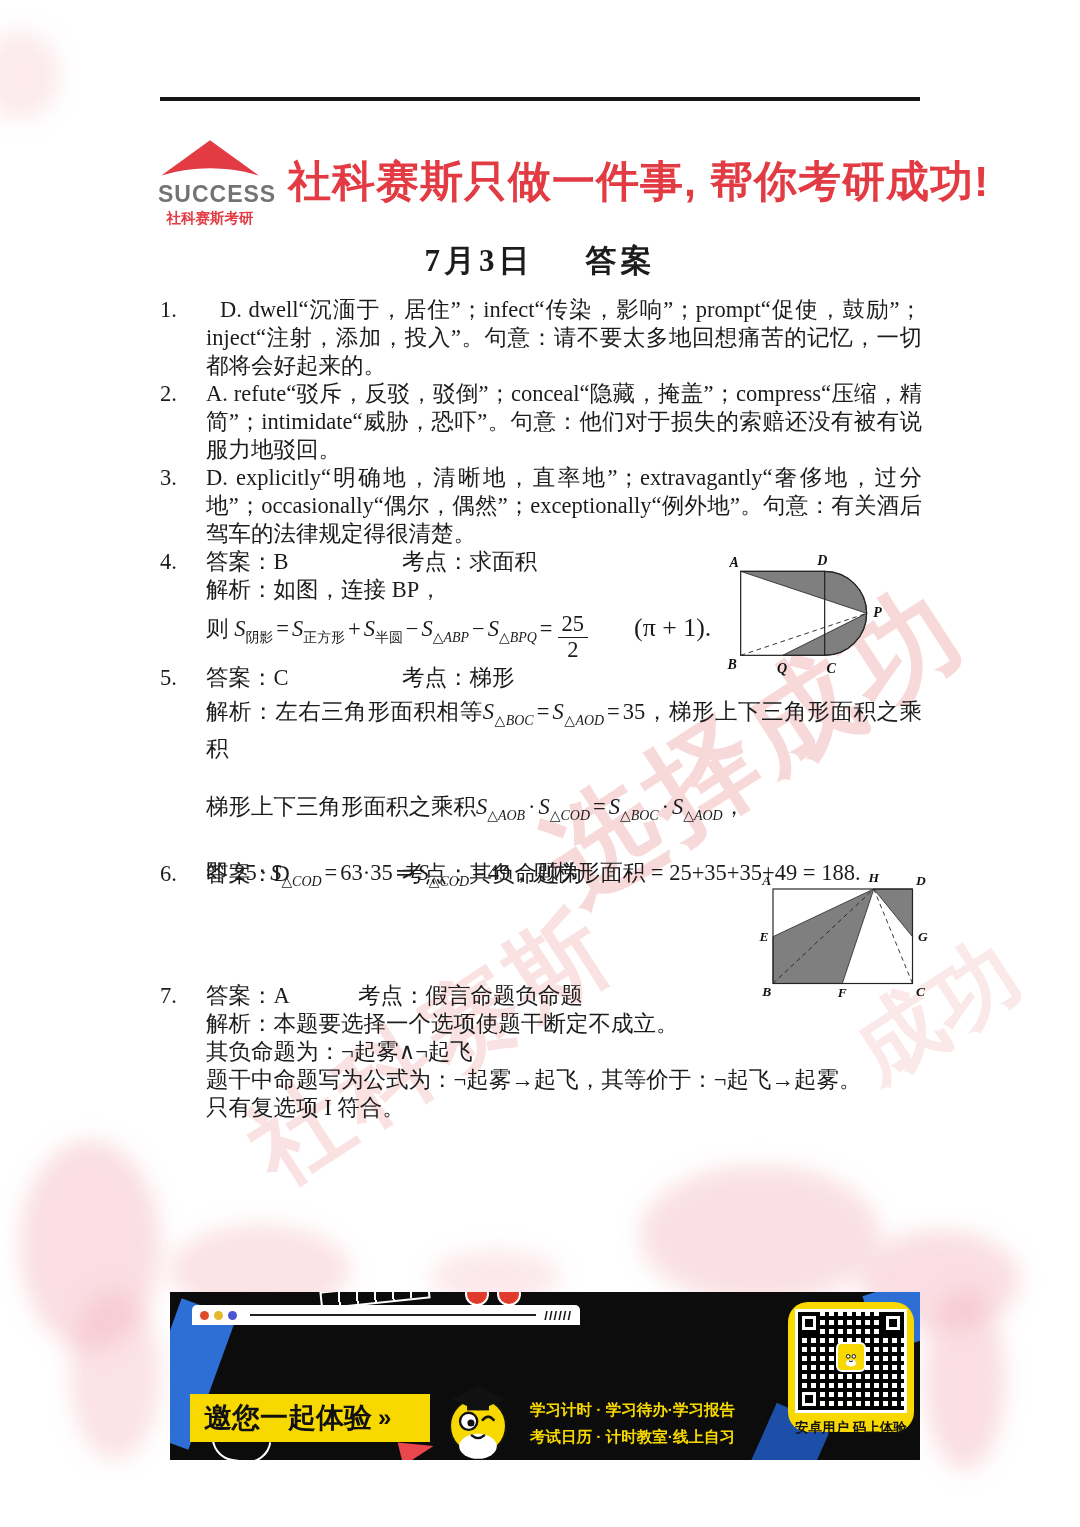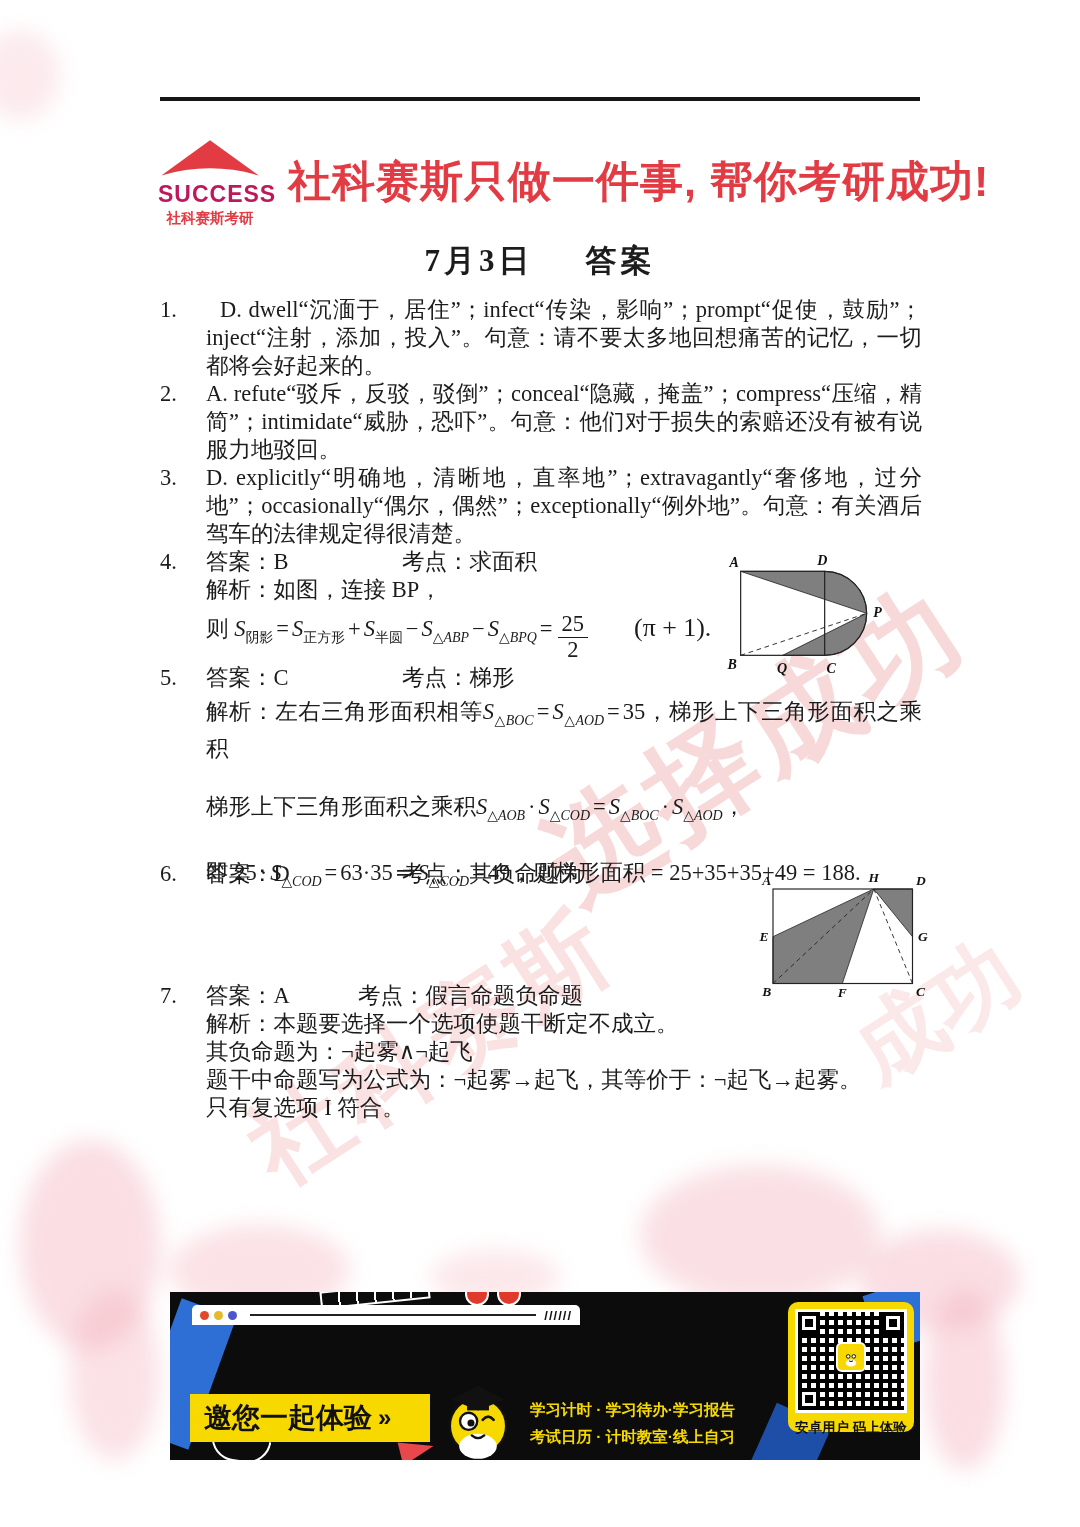"SUCCESS" .logo-name { color: #be185d -> #737373 }
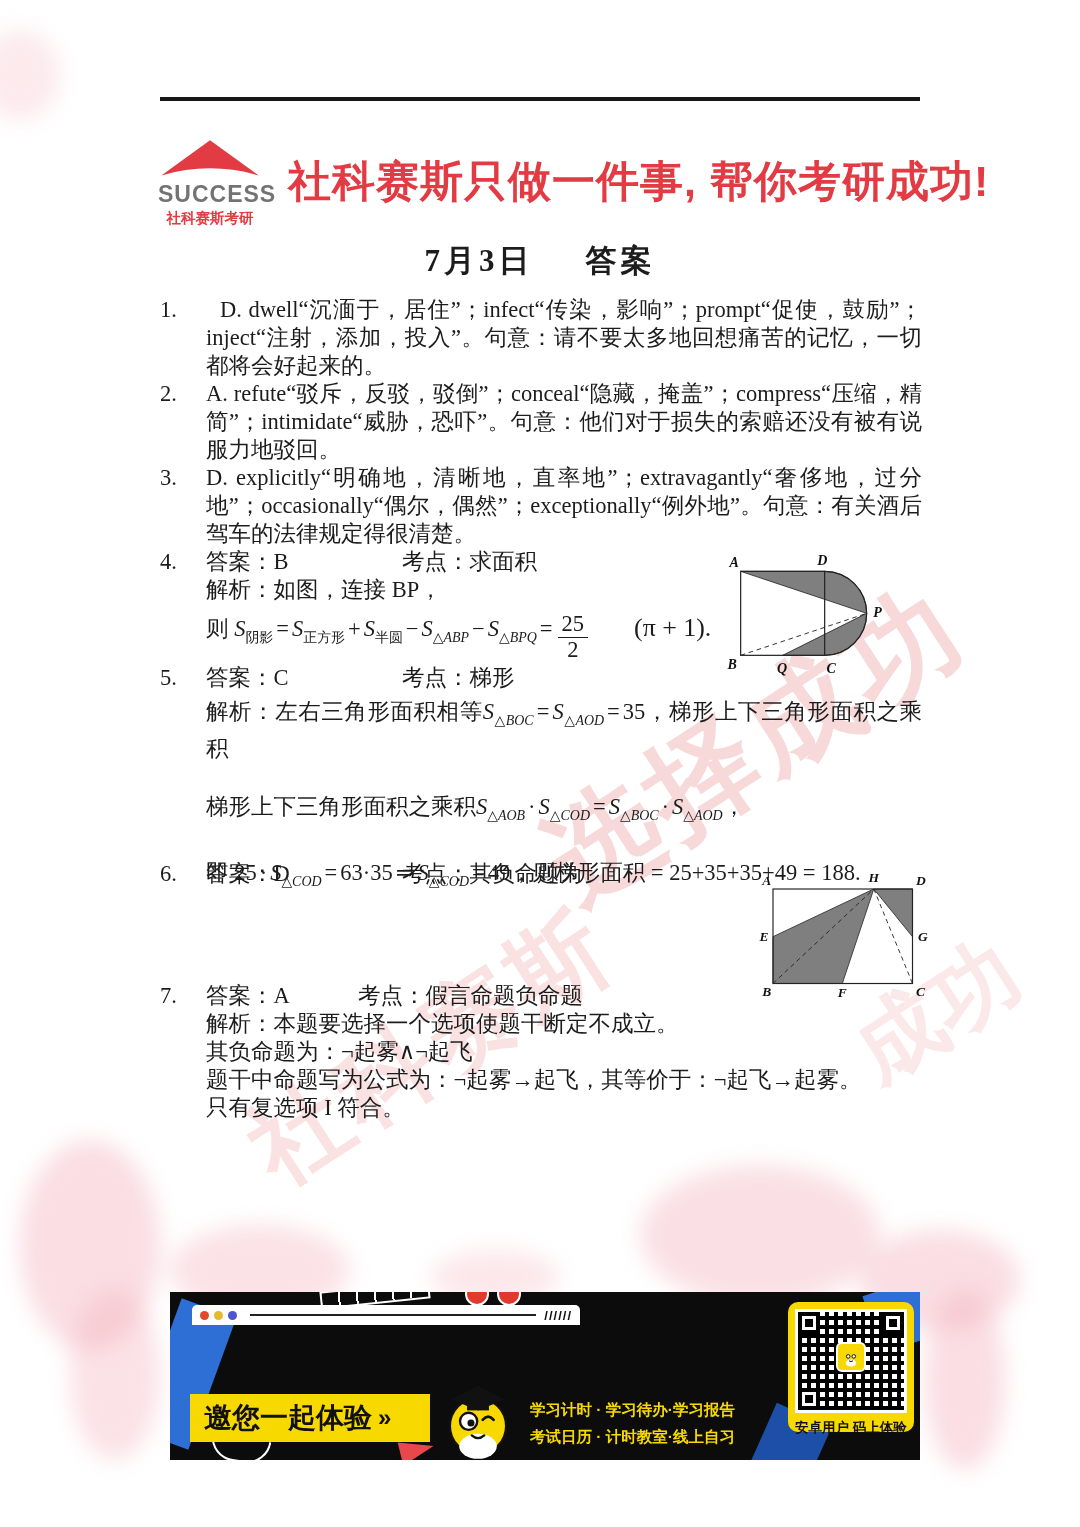"安卓用户 码上体验" .qrpanel { border-radius: 10px -> 20px }
